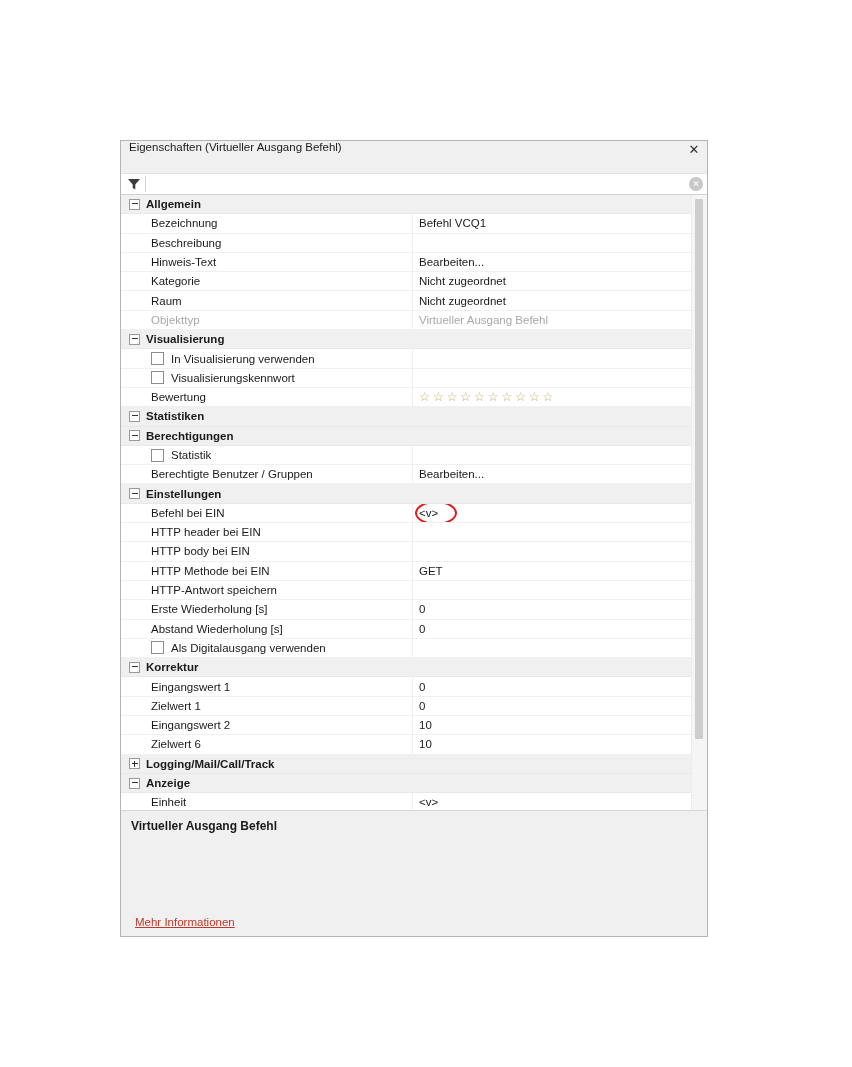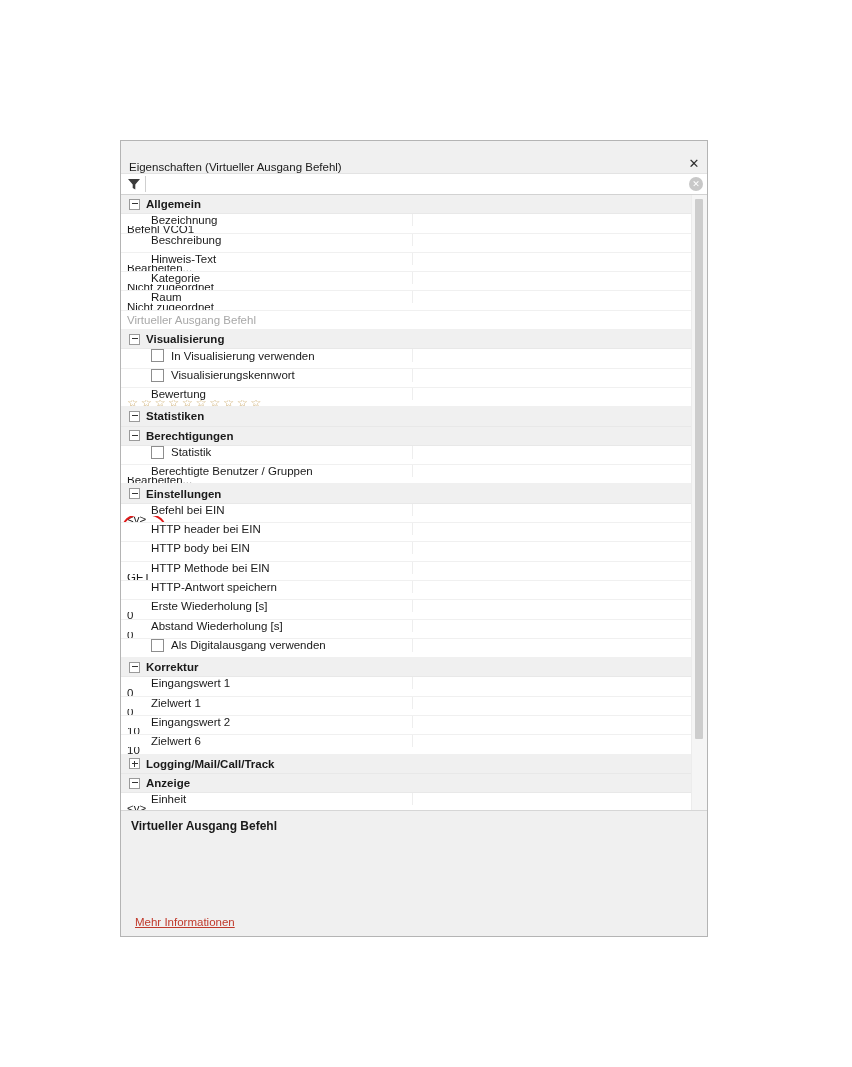"Eigenschaften (Virtueller Ausgang" .titlebar { align-items: flex-end -> flex-start }
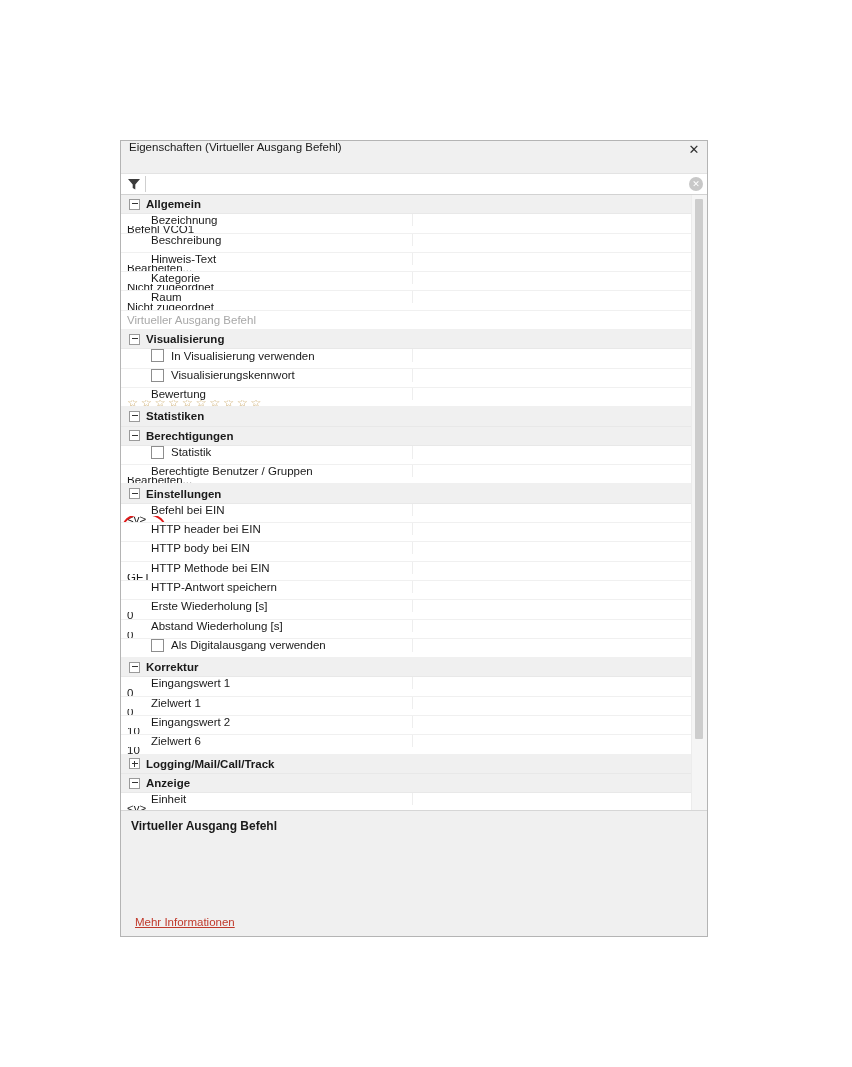"Bezeichnung" .row.prop { flex-direction: column -> none }
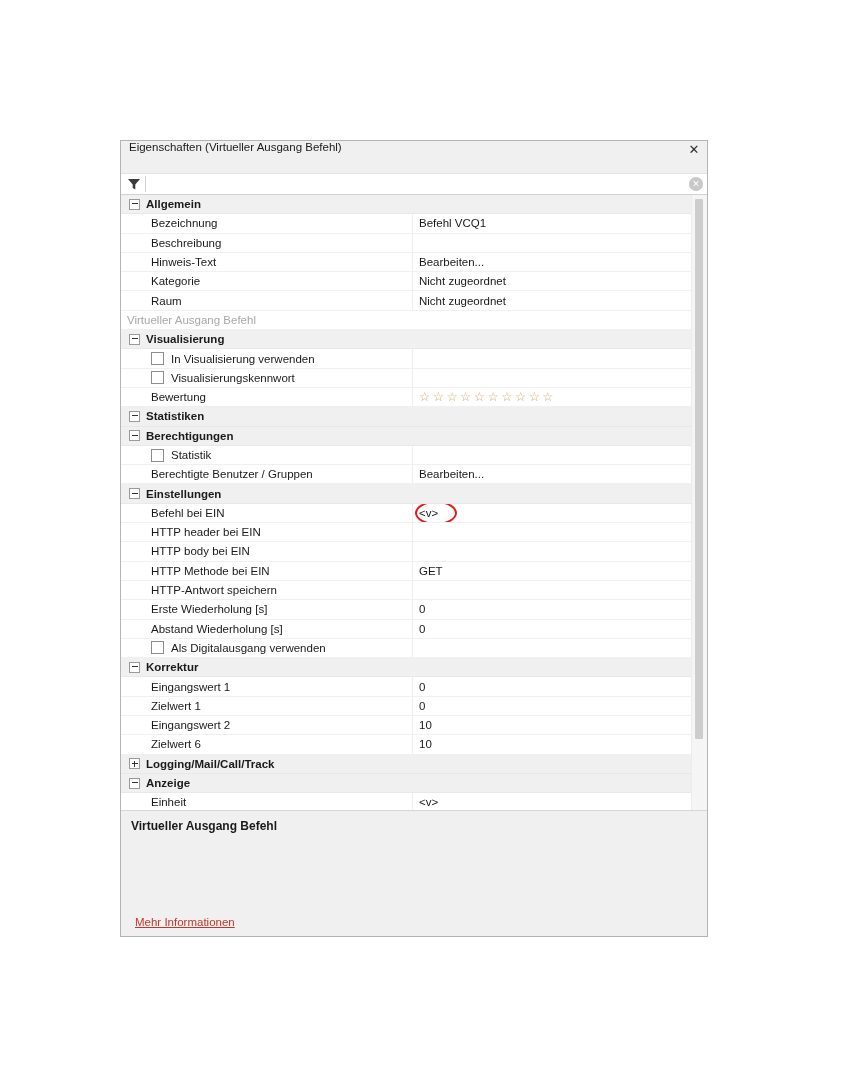"Objekttyp" div.cell-name { html: none -> <div> <span>Objekttyp</span> </div> }
